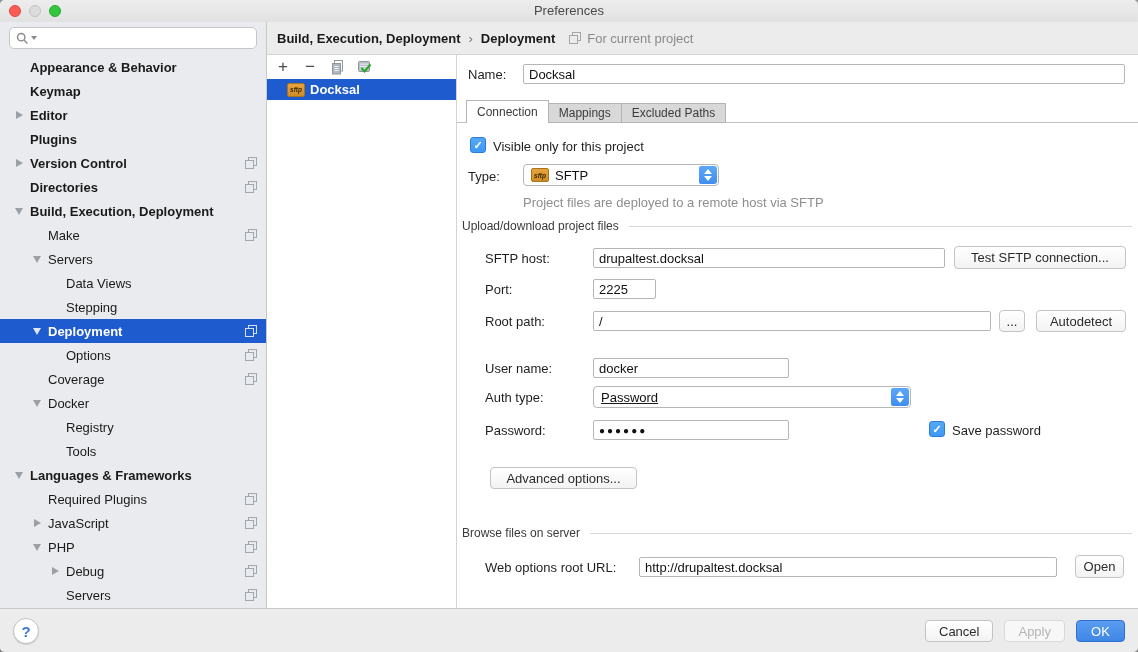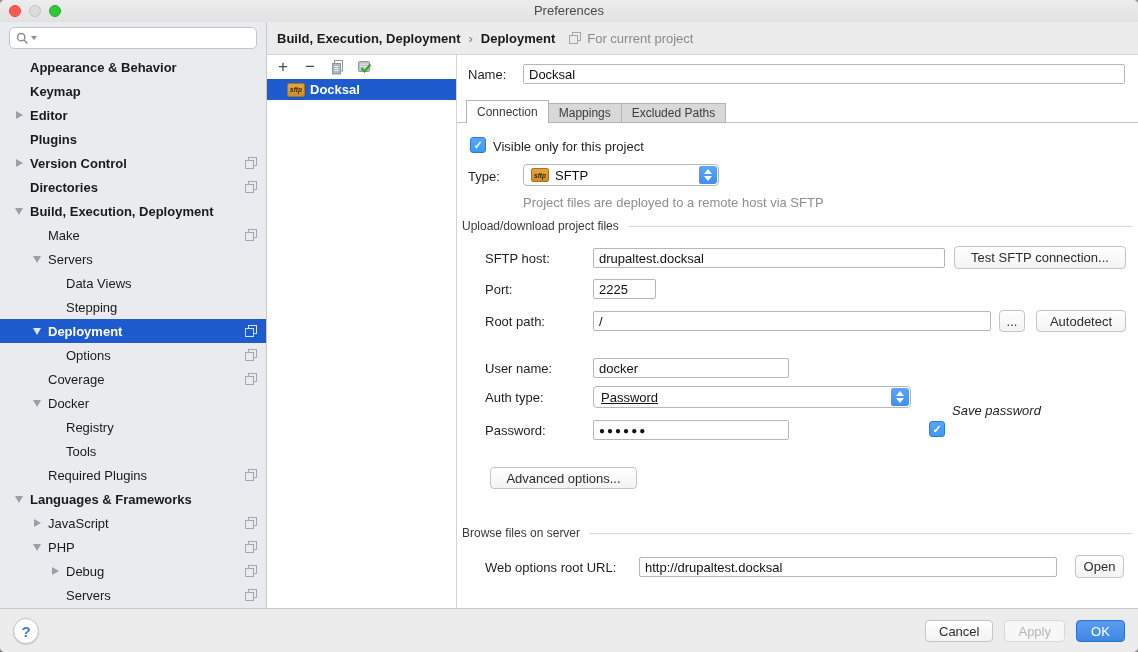"Save password" span.flabel { font-style: italic -> none; top: 348px -> 368px }
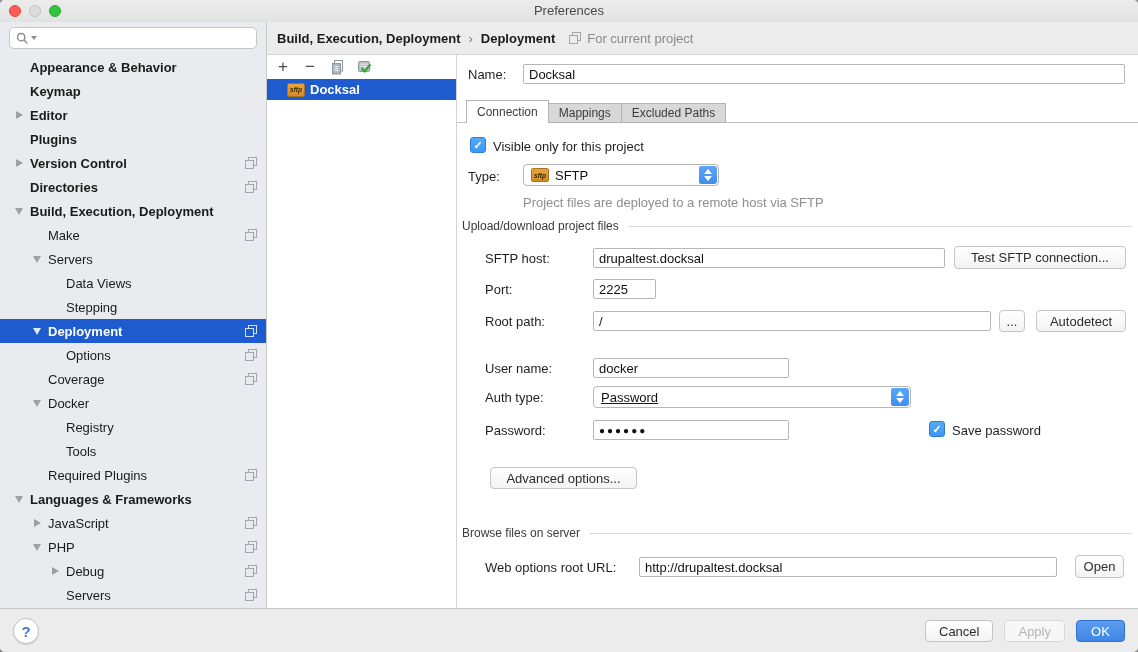"Required Plugins" div.trow { order: before "Languages & Frameworks" -> after "Languages & Frameworks" }
